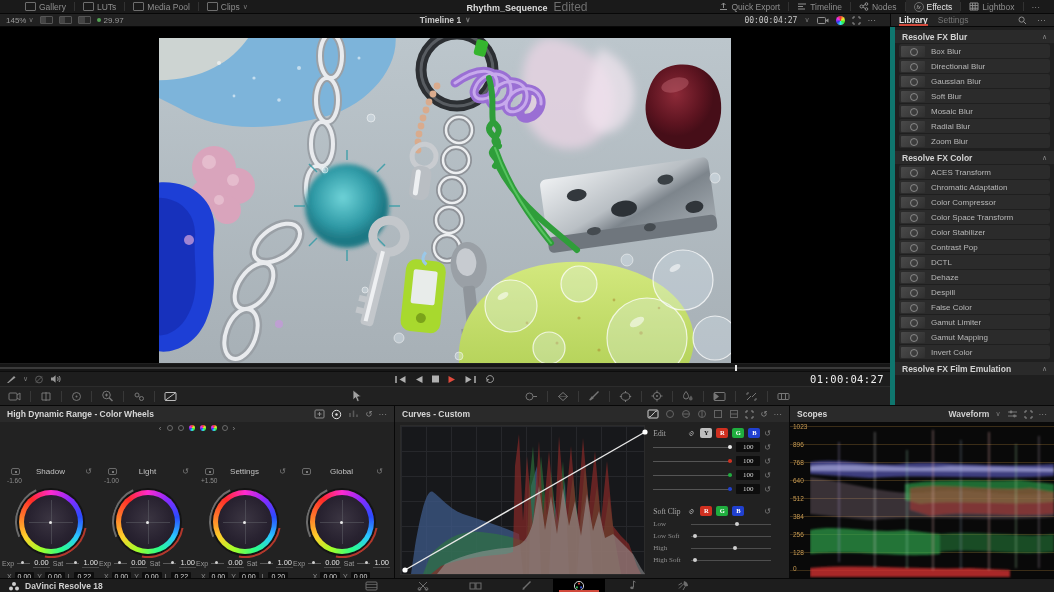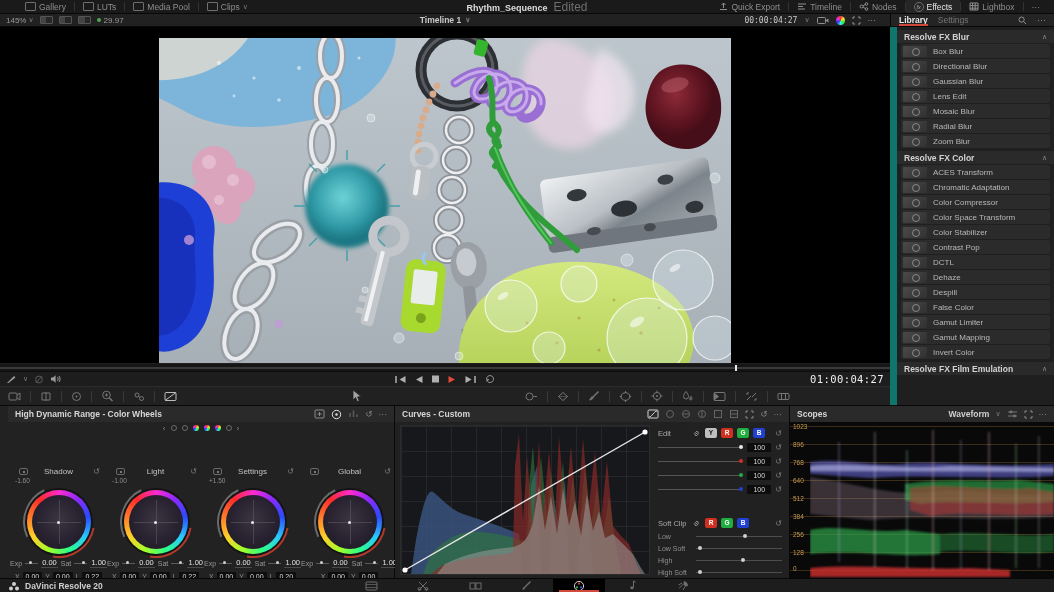"Resolve FX Blur" .library { border-left: 7px solid #0f766e -> 5px solid #0f766e }
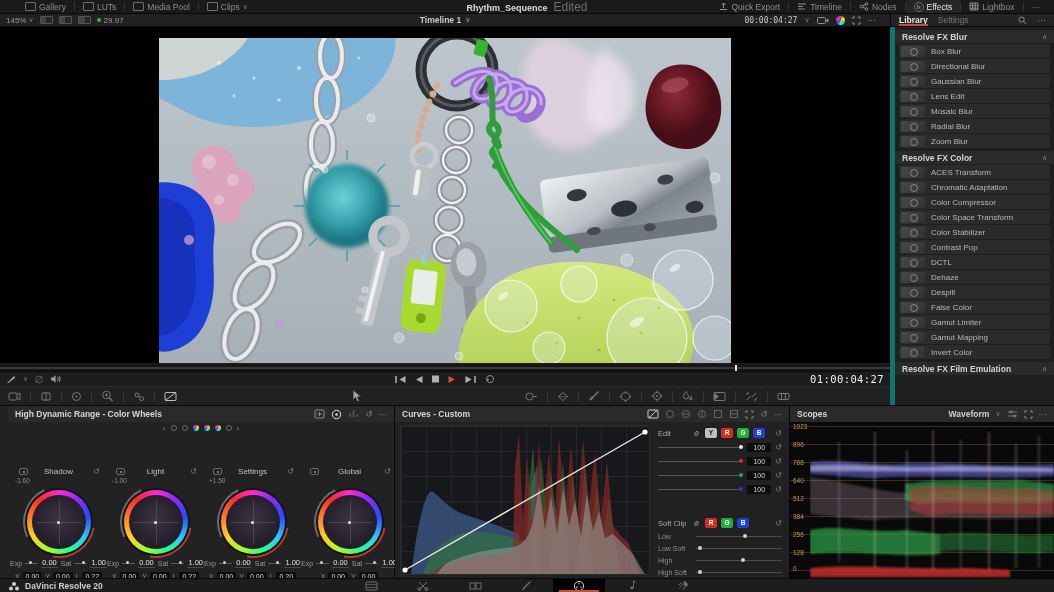"Lens Edit" span.fx-label { text: Lens Edit -> Soft Blur }
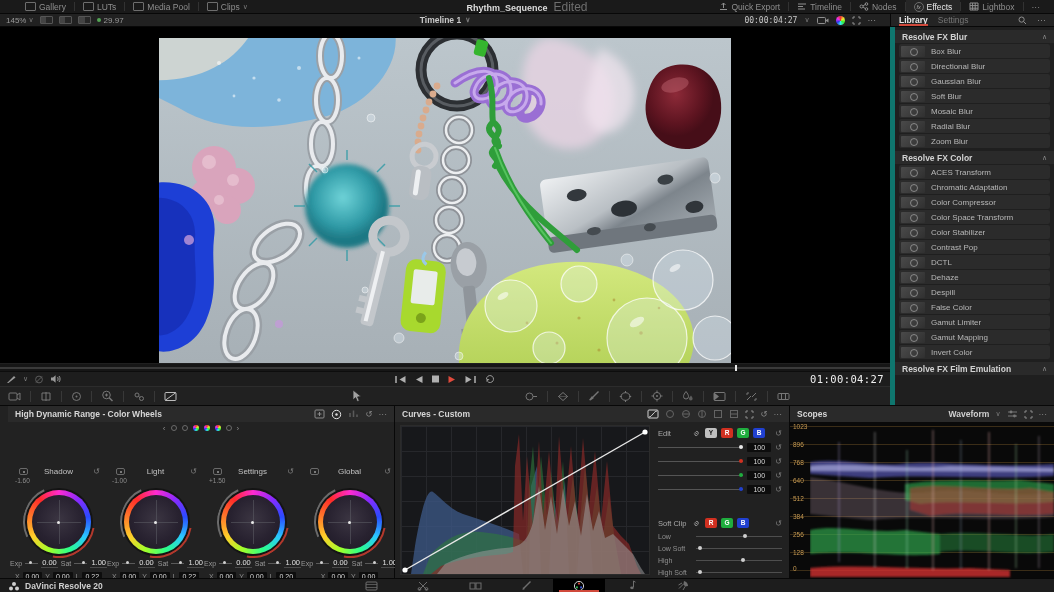"High Dynamic Range - Color" .hdr { padding-left: 8px -> none }
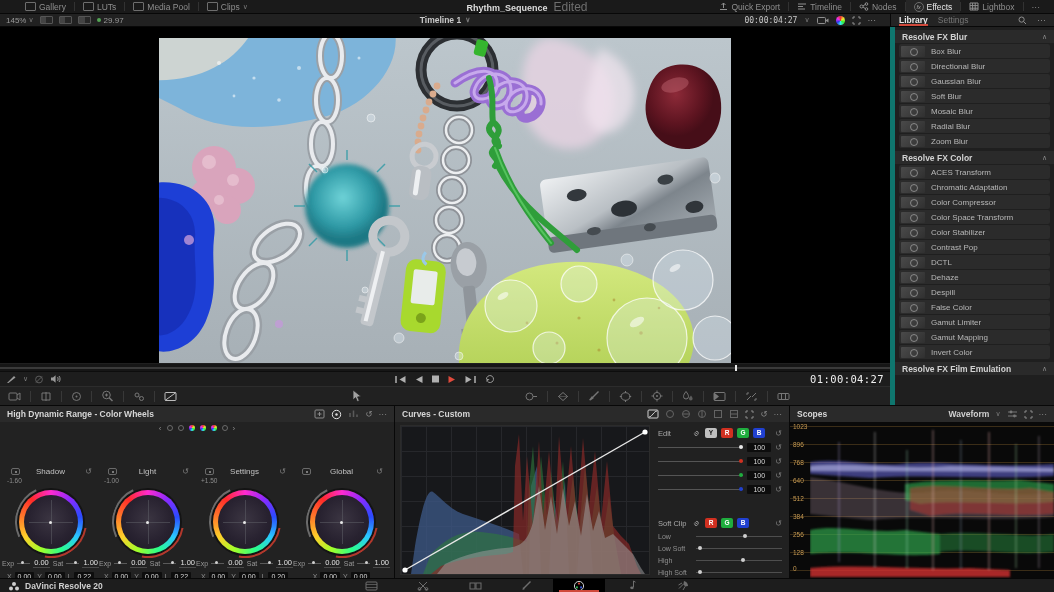"Edit" .cv-ctrl { font-family: none -> Liberation Serif, serif; padding: 4px 7px 0 8px -> 4px 18px 0 8px }
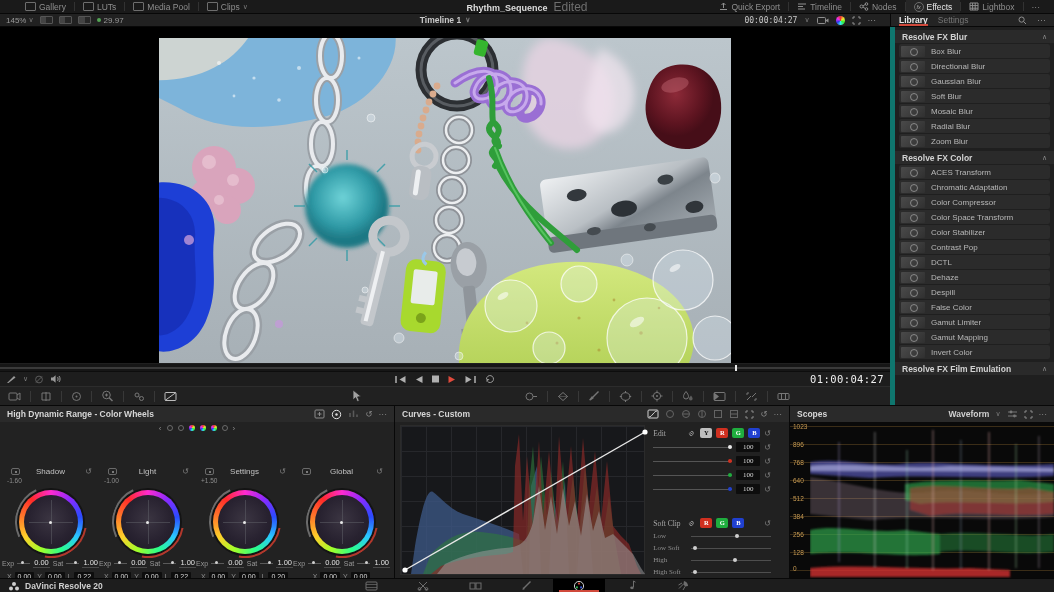"Soft Clip" div.cv-row { margin-top: 20px -> 8px }
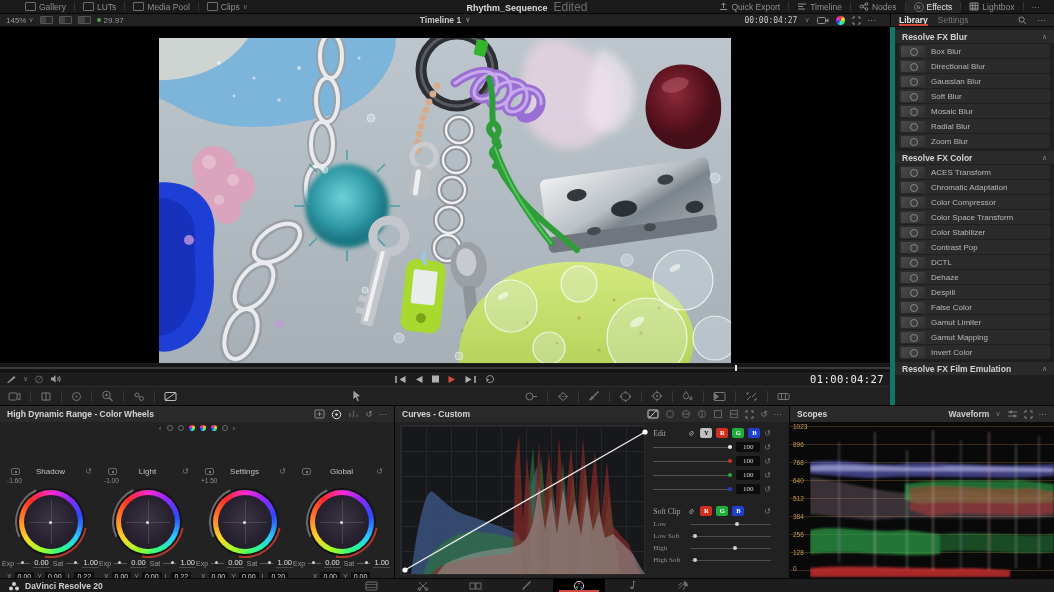"DaVinci Resolve 20" span { text: 20 -> 18 }
